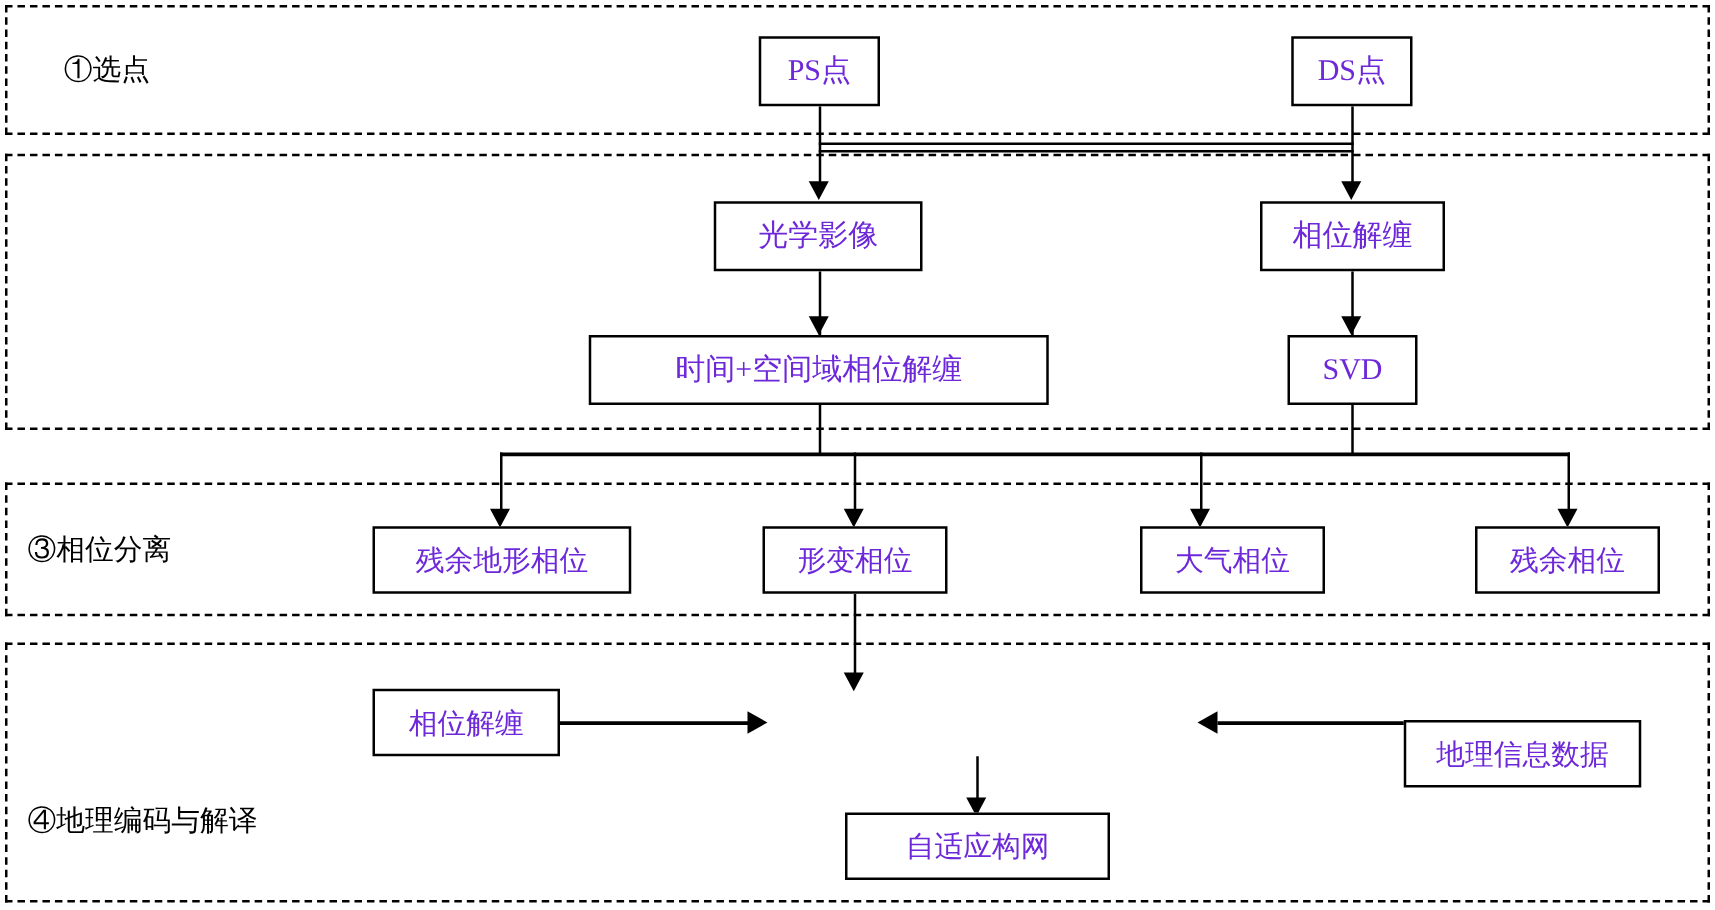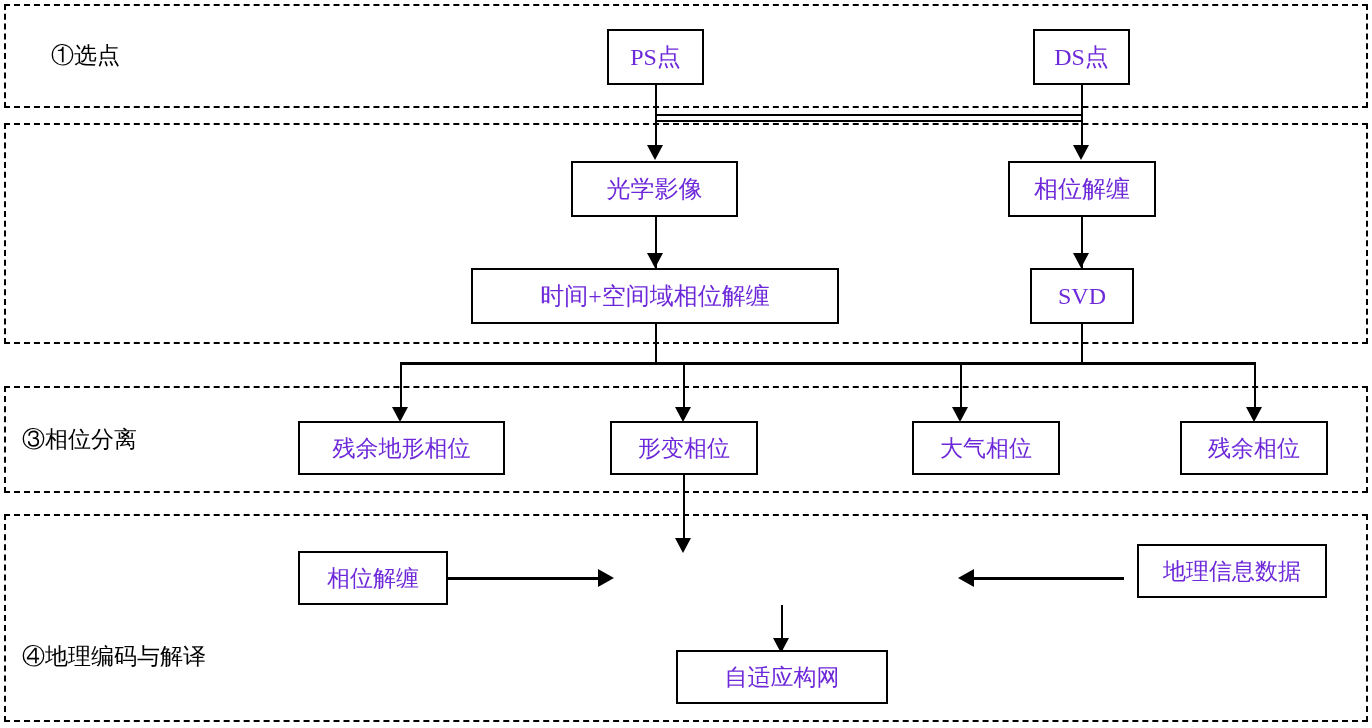"地理信息数据" div.node { margin-left: 14px -> none; top: 544px -> 576px }
